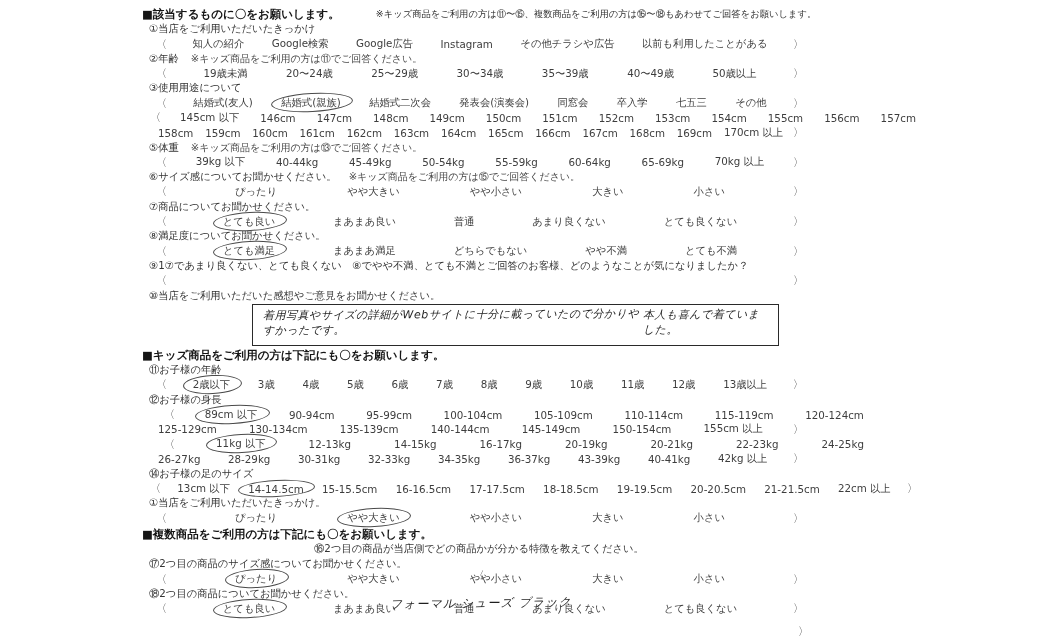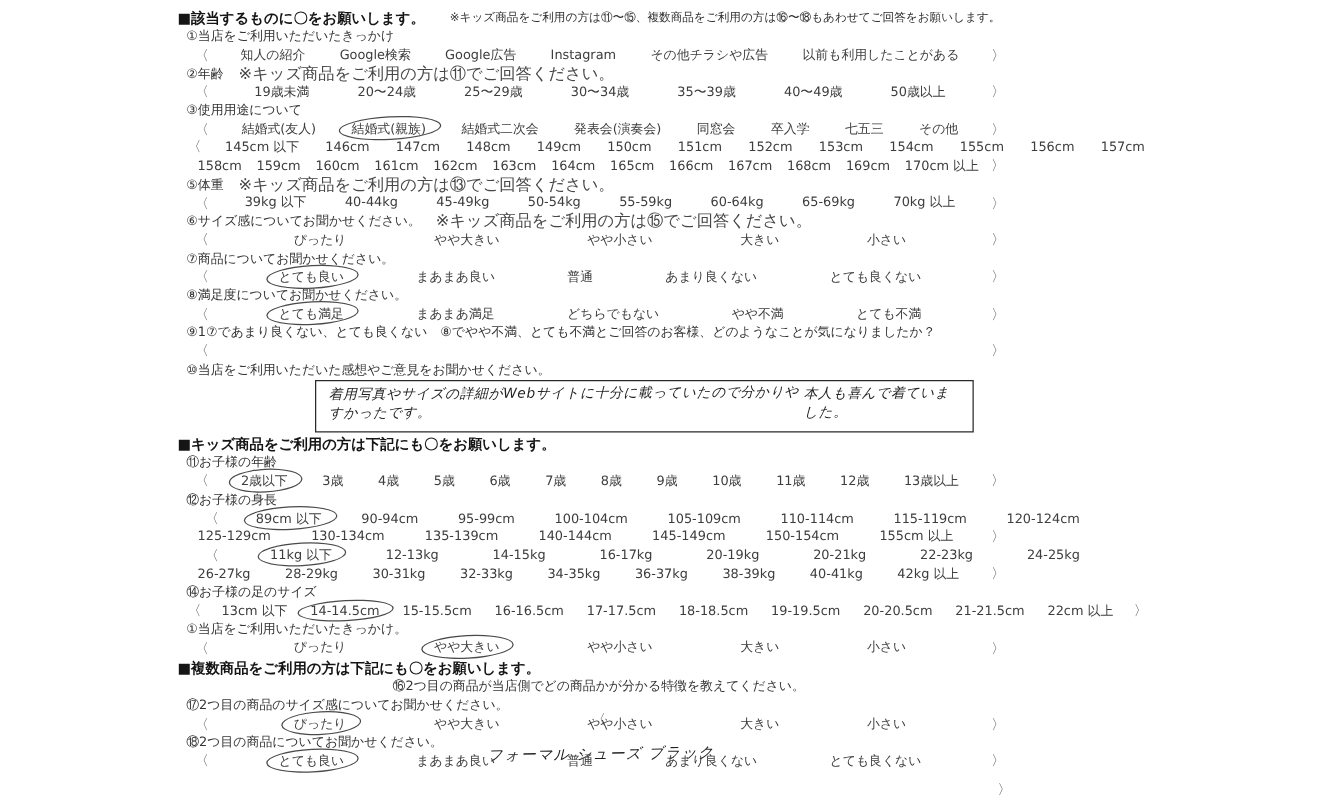"※キッズ商品をご利用の方は⑪〜⑮、複数商品をご利用の方は⑯〜⑱もあわせてご回答を" .sec-note { margin-left: none -> 16px }
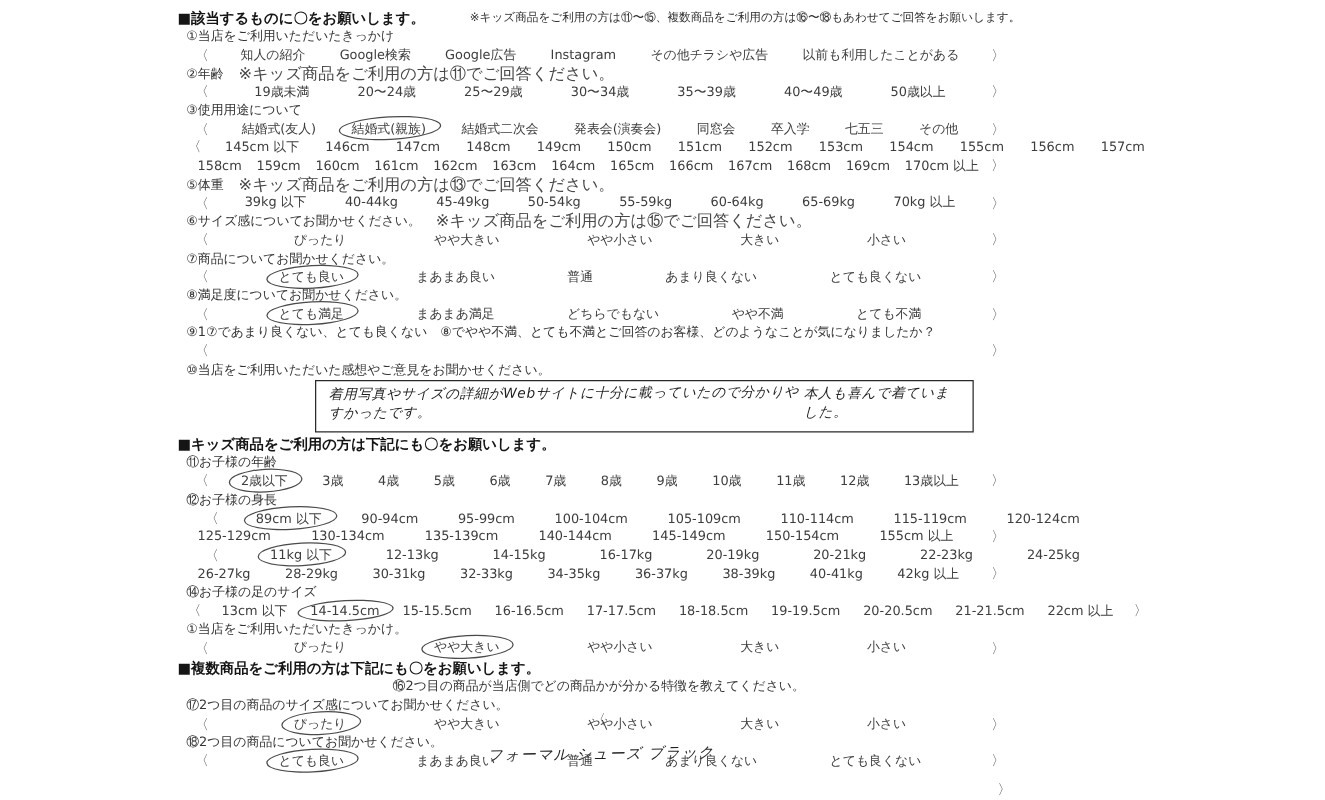"※キッズ商品をご利用の方は⑪でご回答ください。" .q-note { font-size: 13px -> 10px }
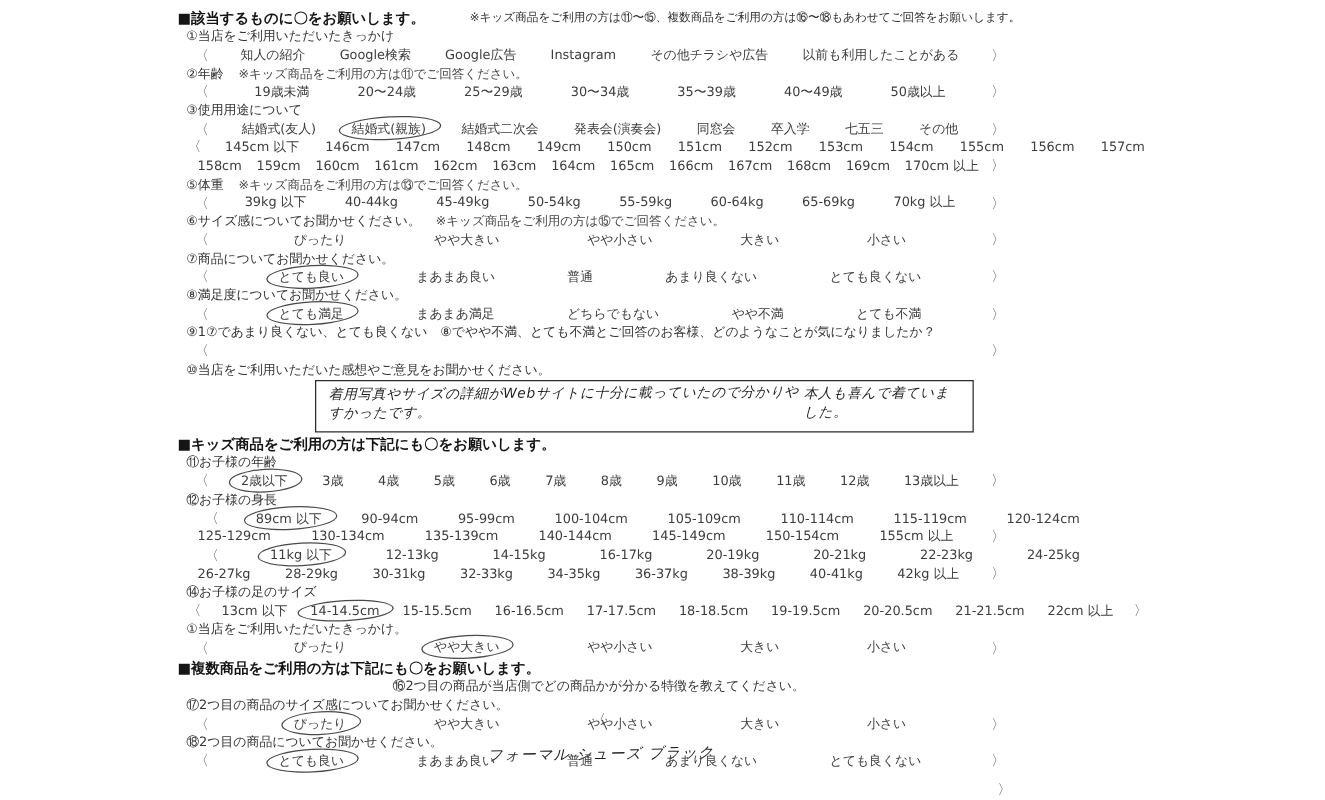"38-39kg" span.opt { text: 38-39kg -> 43-39kg }
